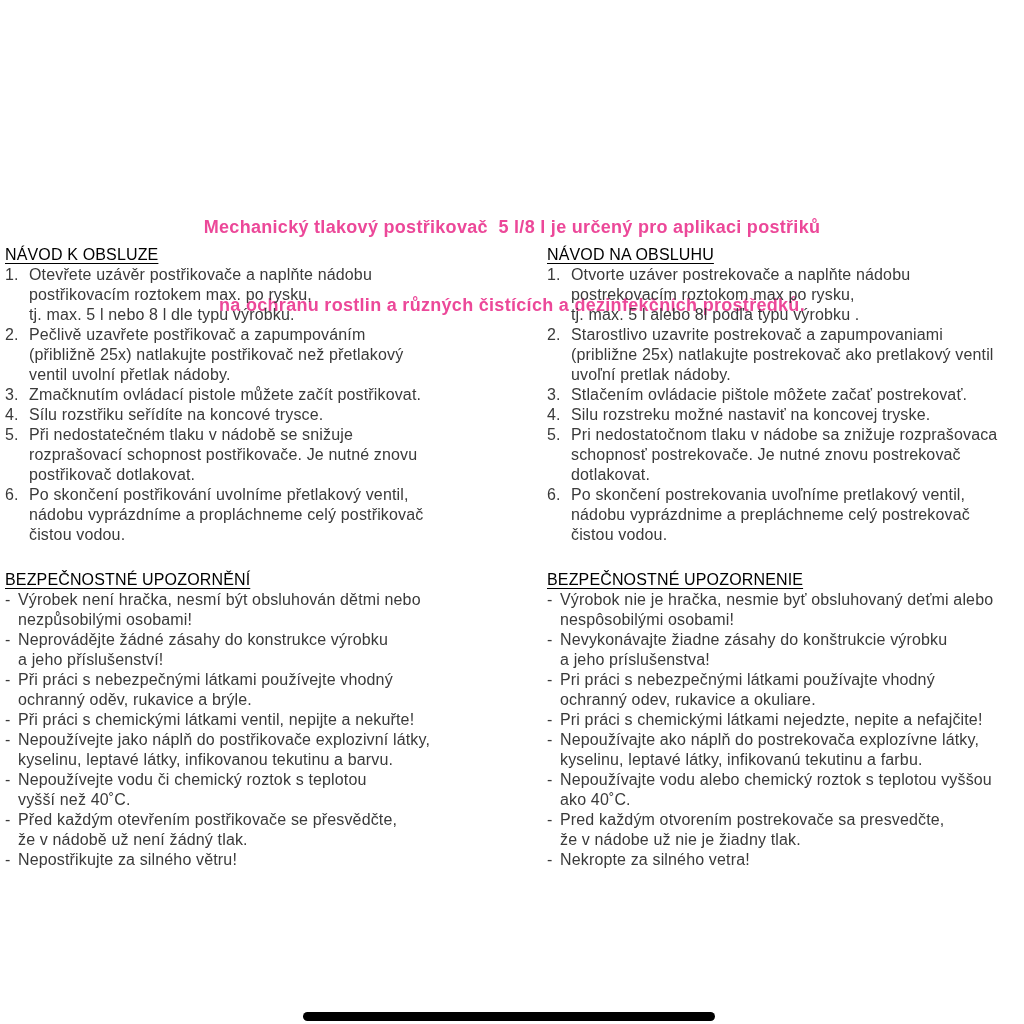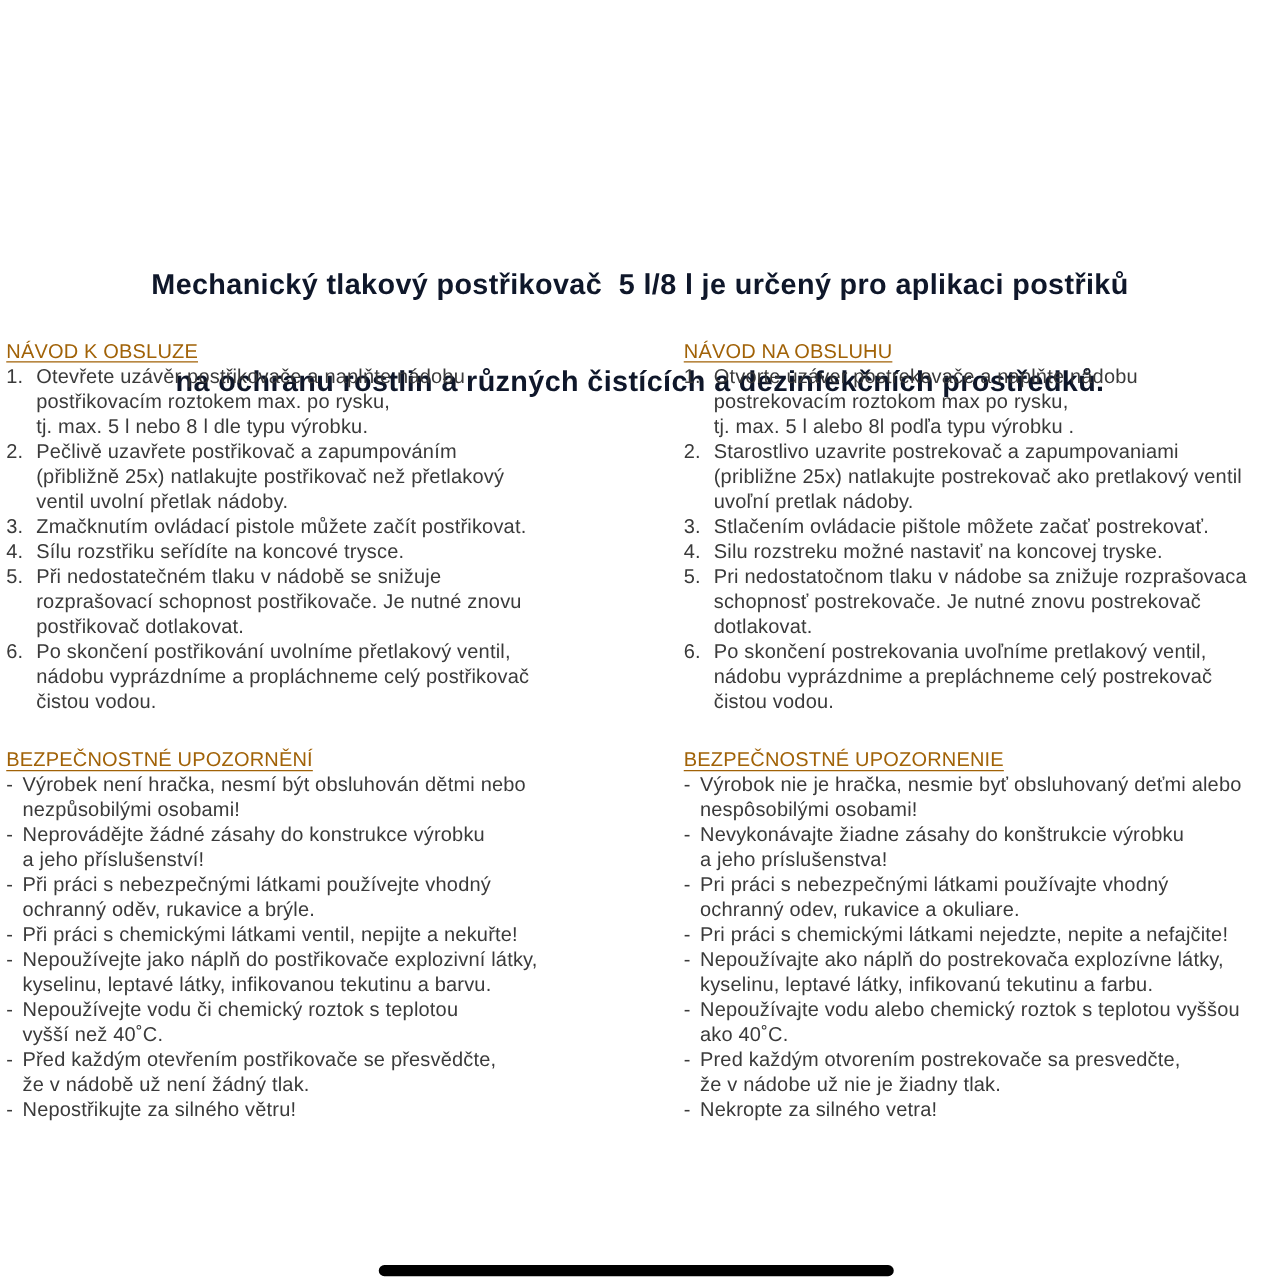"Mechanický tlakový postřikovač 5 l/8" .doc-title { color: #0f172a -> #ec4899; font-size: 23px -> 18px }
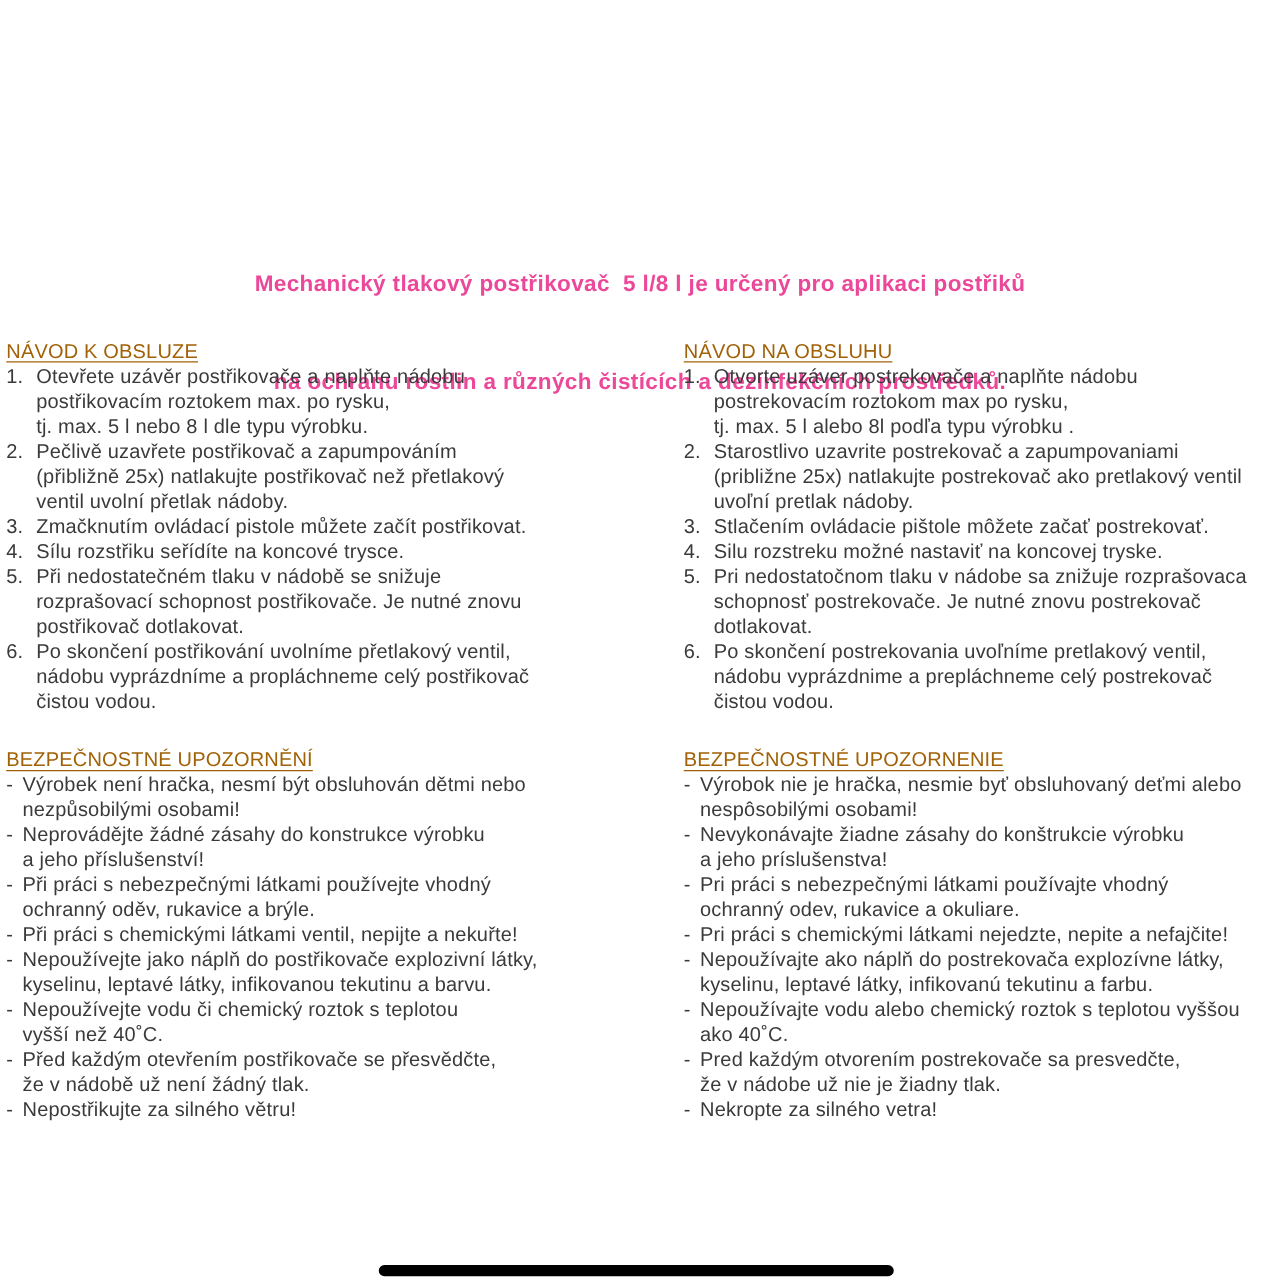"NÁVOD K OBSLUZE" .section-heading { color: #a16207 -> #000000; margin-top: 27px -> none }
